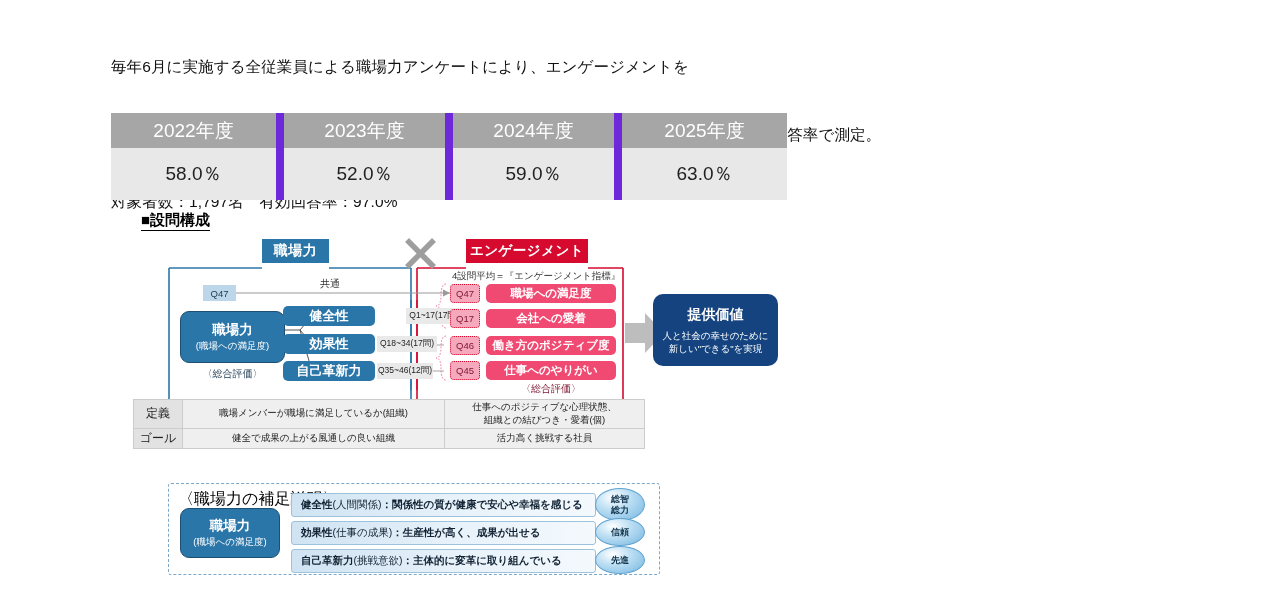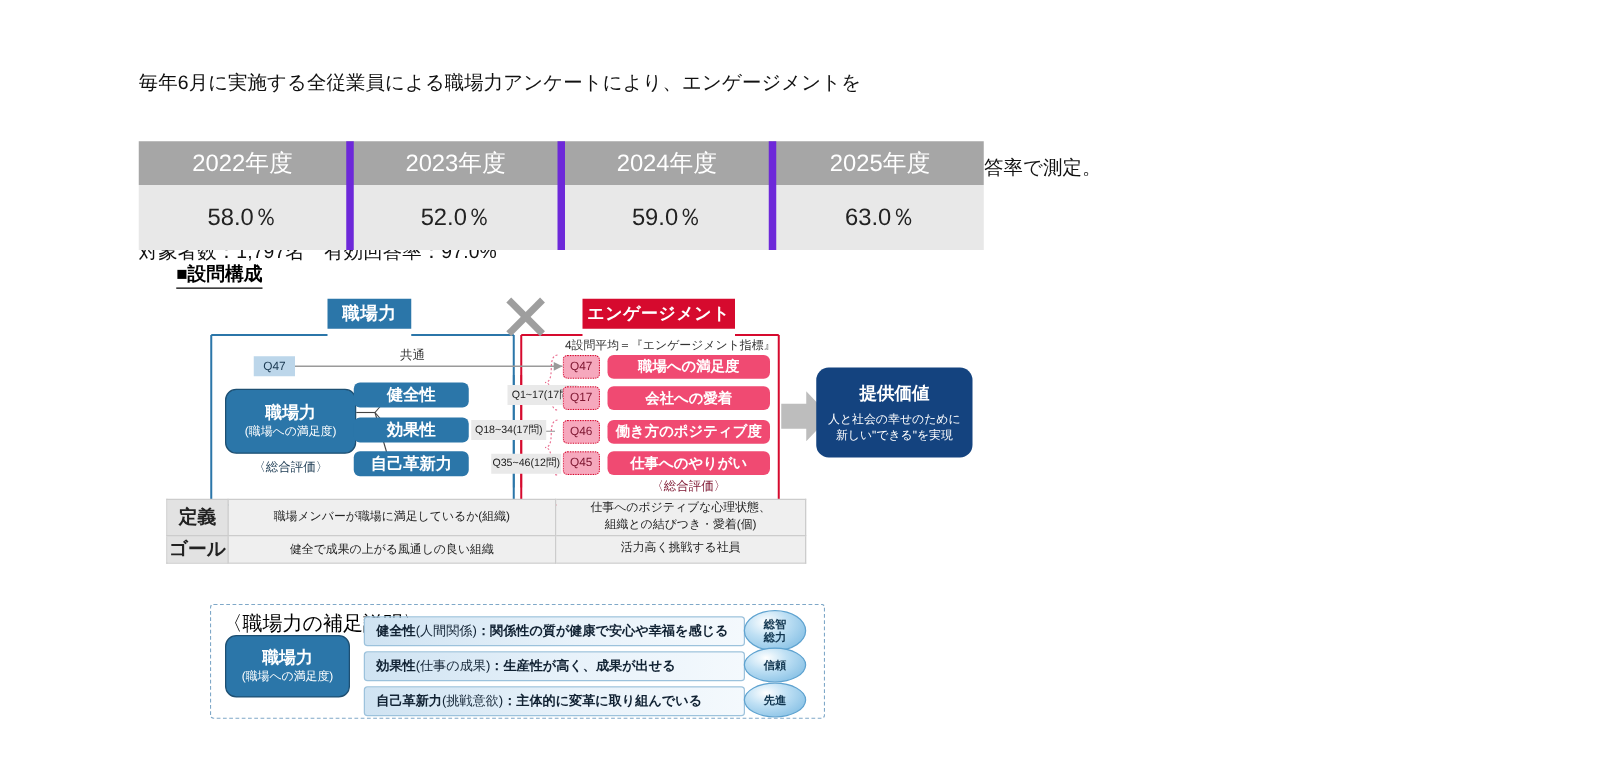"2022年度" #year-table th, #year-table td { border-right: 6px solid #6d28d9 -> 8px solid #6d28d9 }
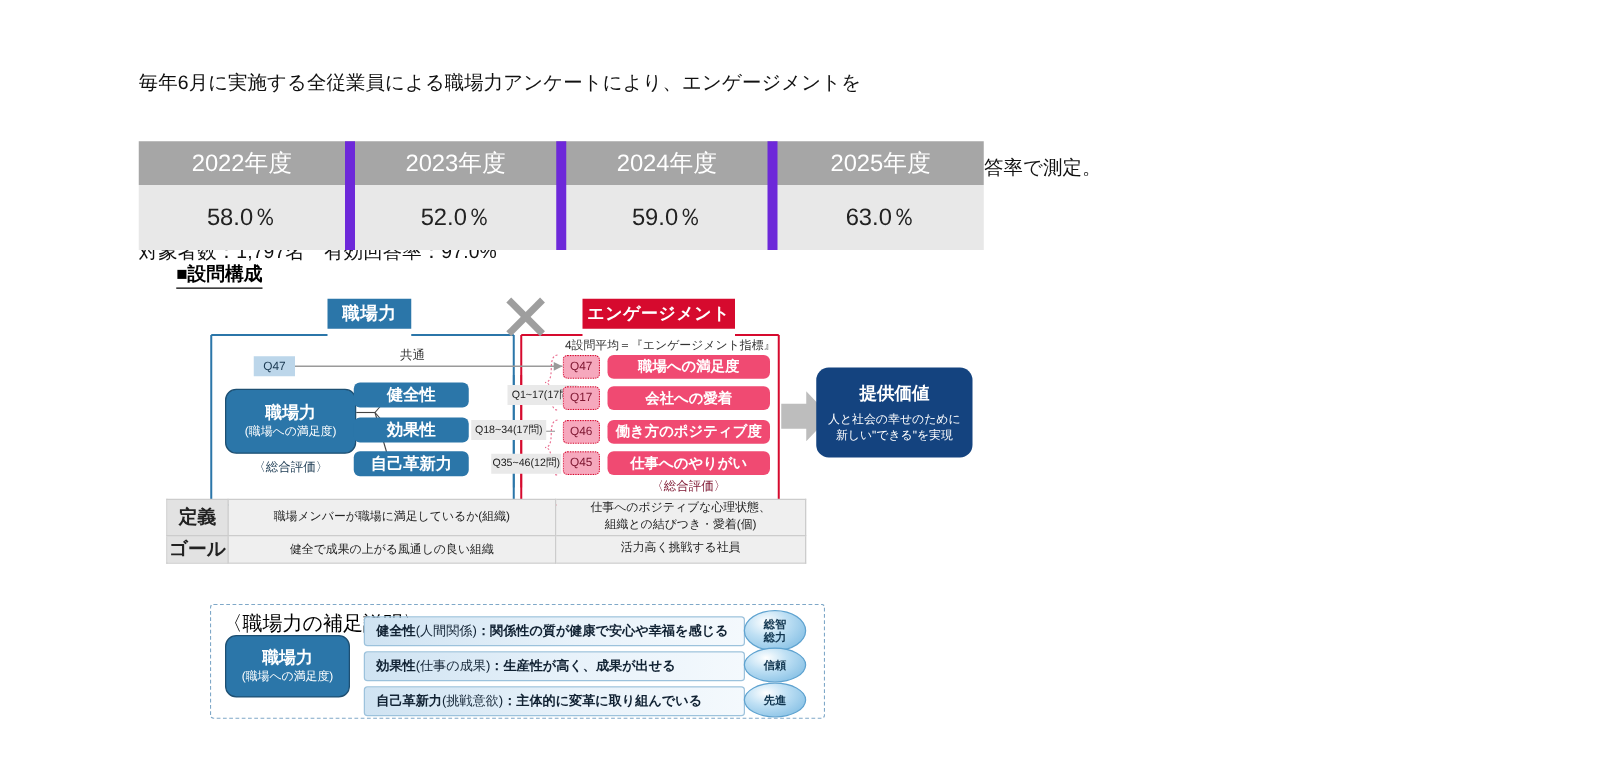"Q35~46(12問)" div.el { margin-left: 16px -> none }
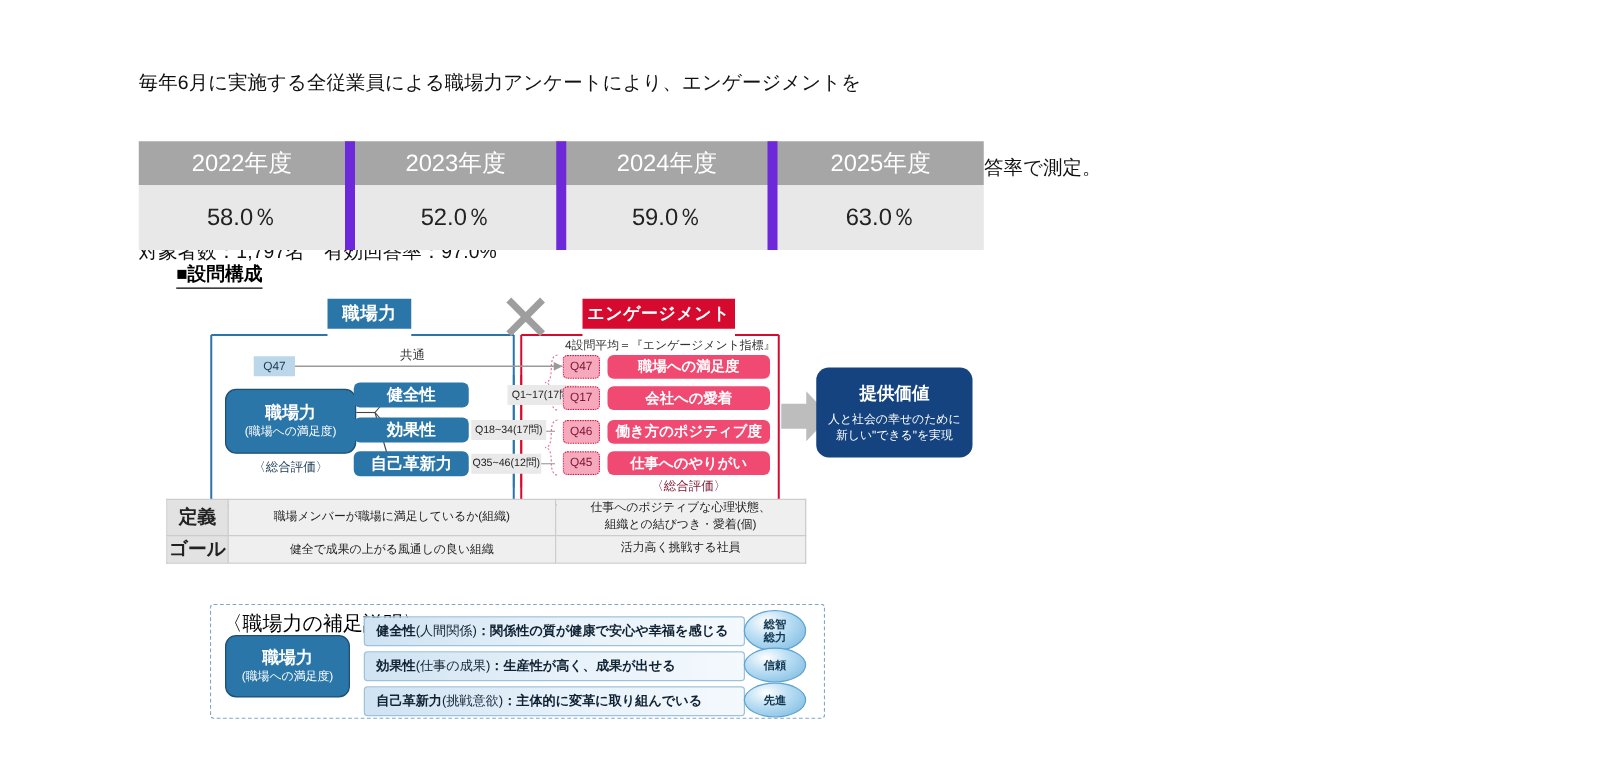"定義" #def-table .lab { font-size: 15px -> 12px; font-weight: bold -> normal }
